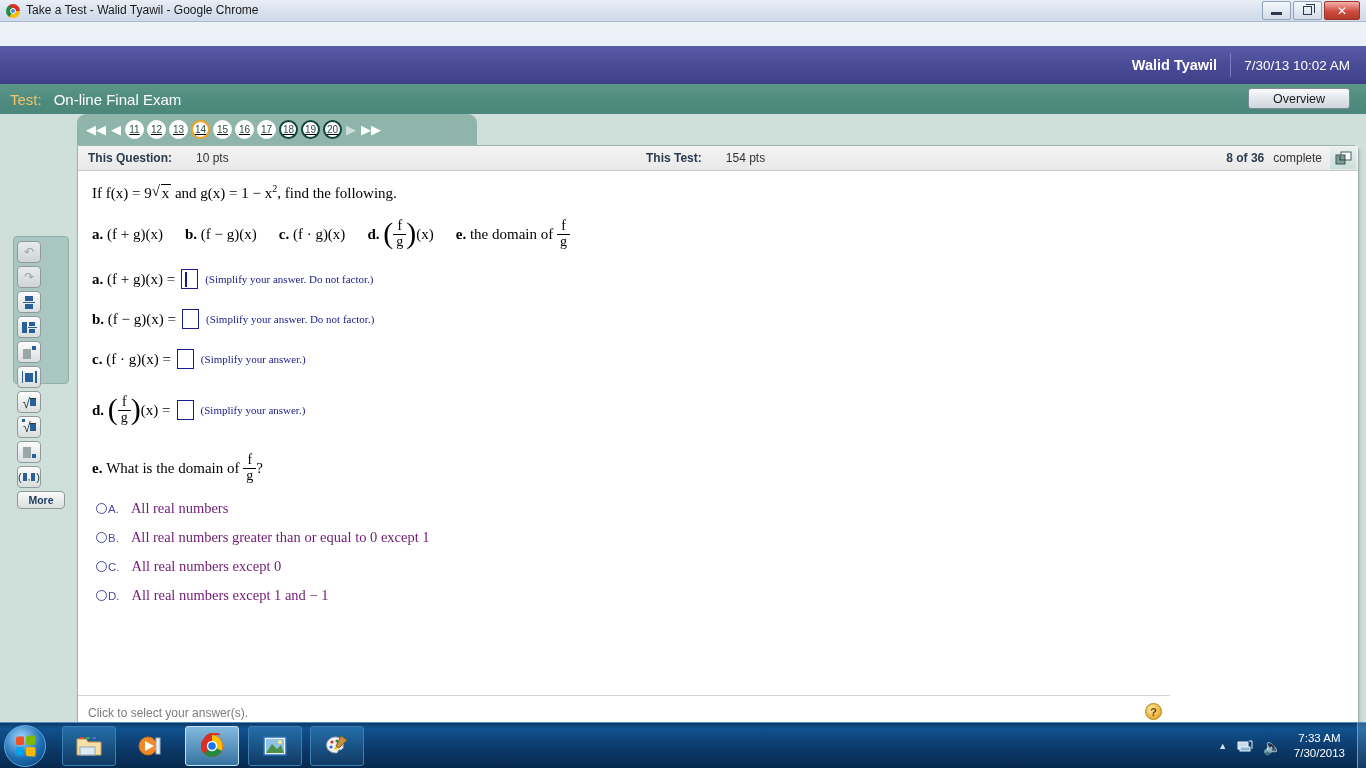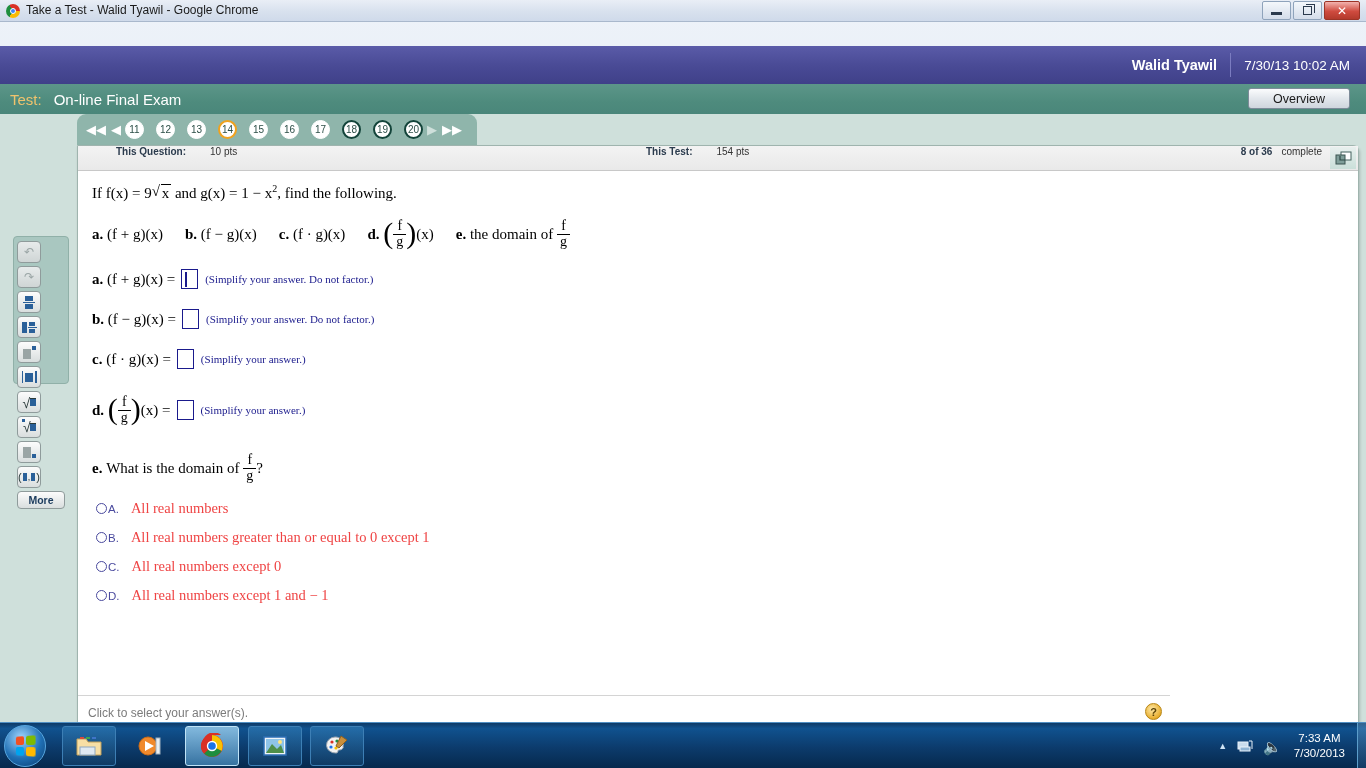"11" span { gap: 12px -> 3px; text-decoration: none -> underline }
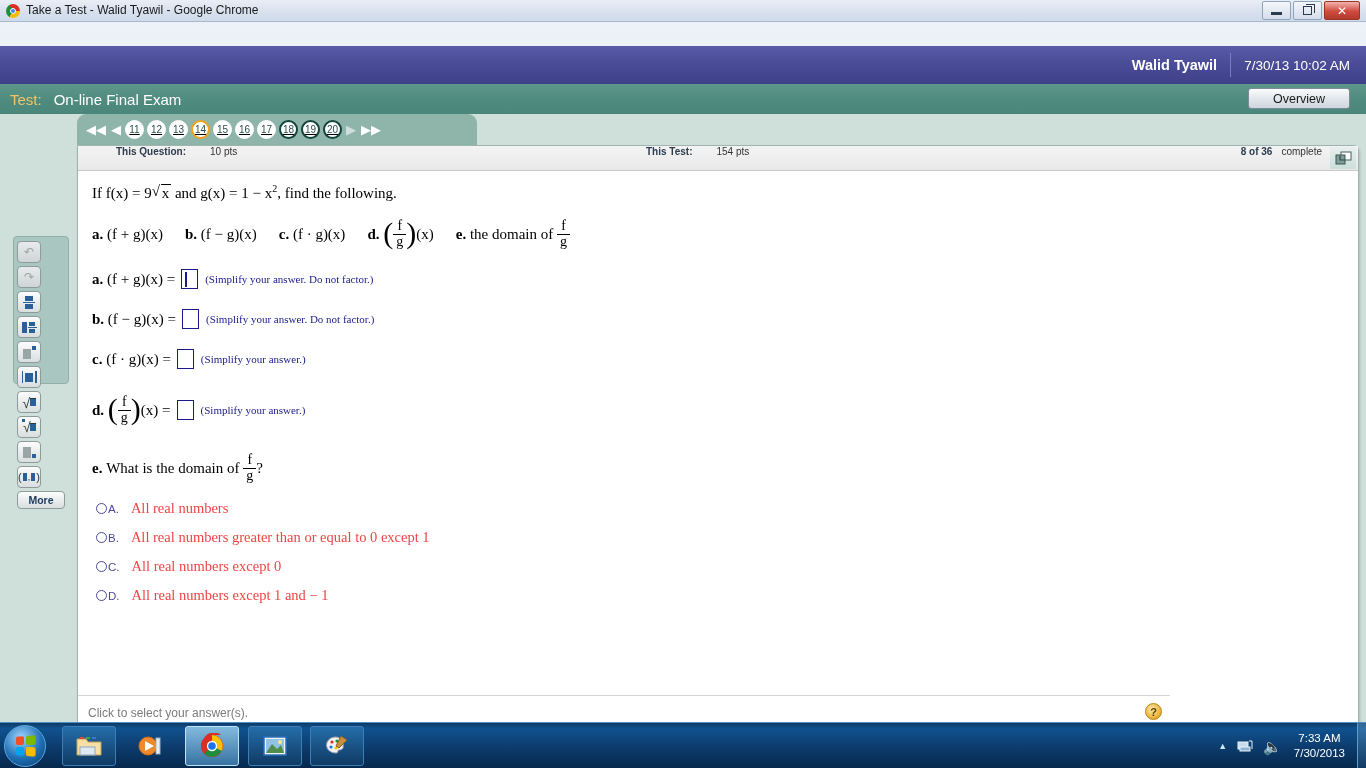"This Question:" #pointsbar { align-items: flex-start -> center; font-size: 10px -> 12px; padding-left: 28px -> none }
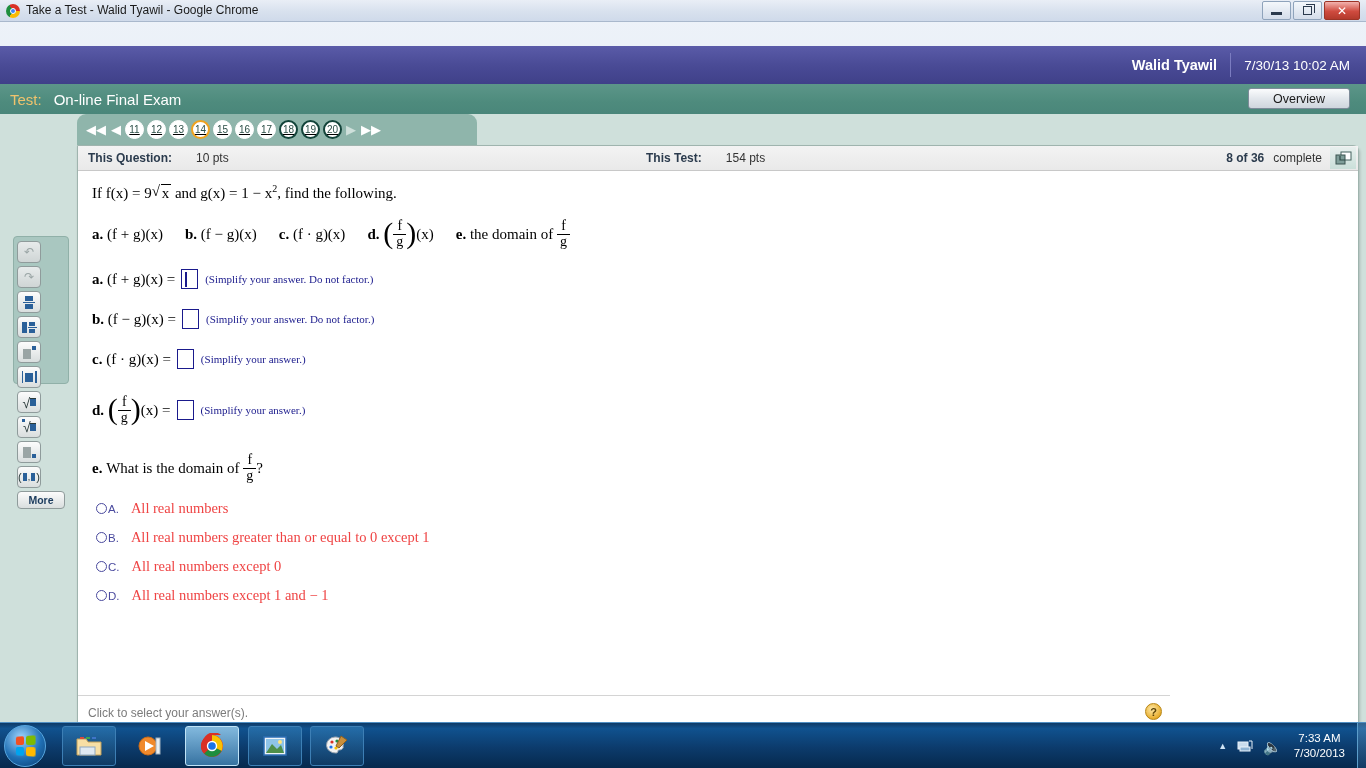"All real numbers" .opt-text { color: #ef4444 -> #701a75 }
